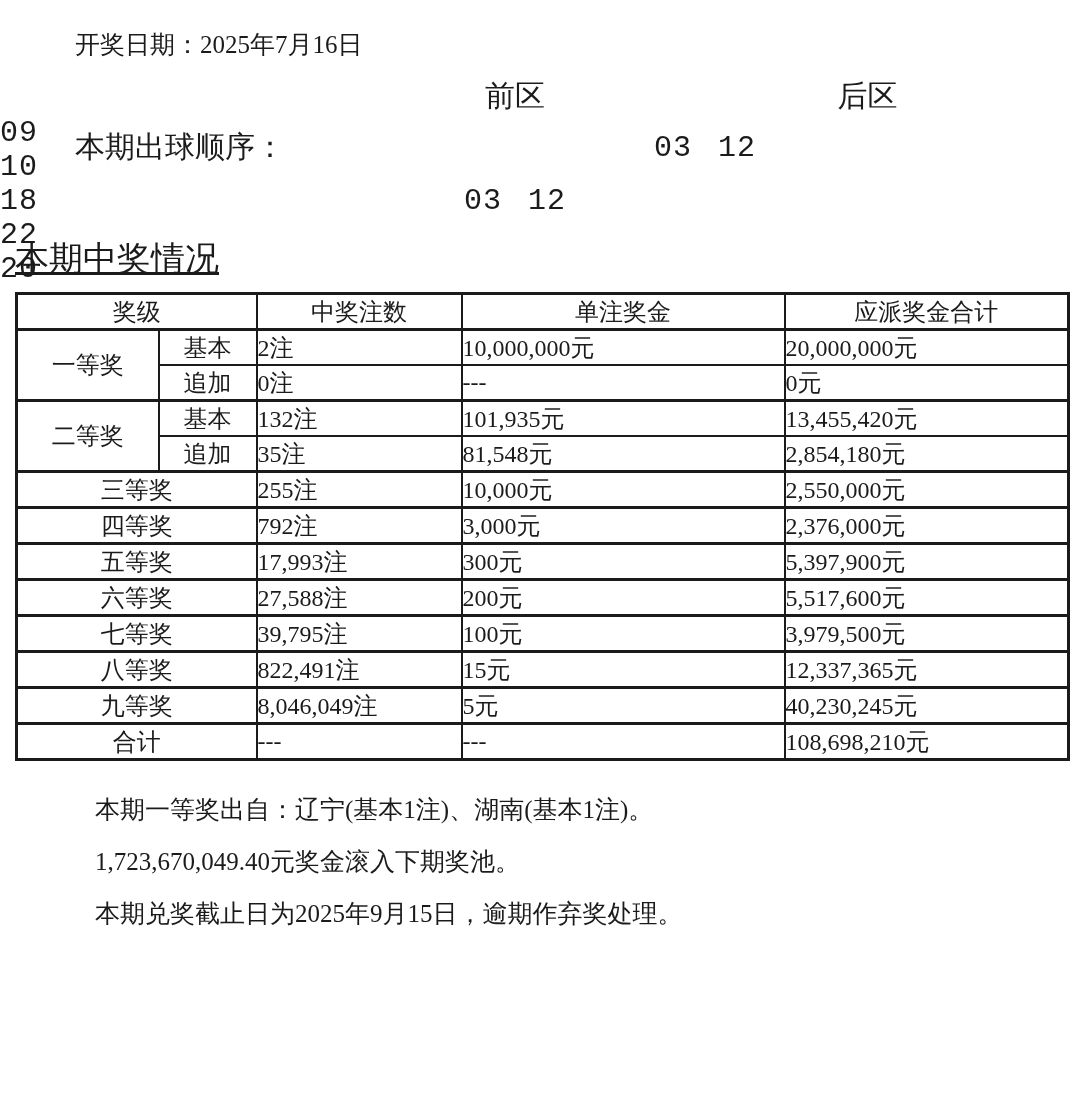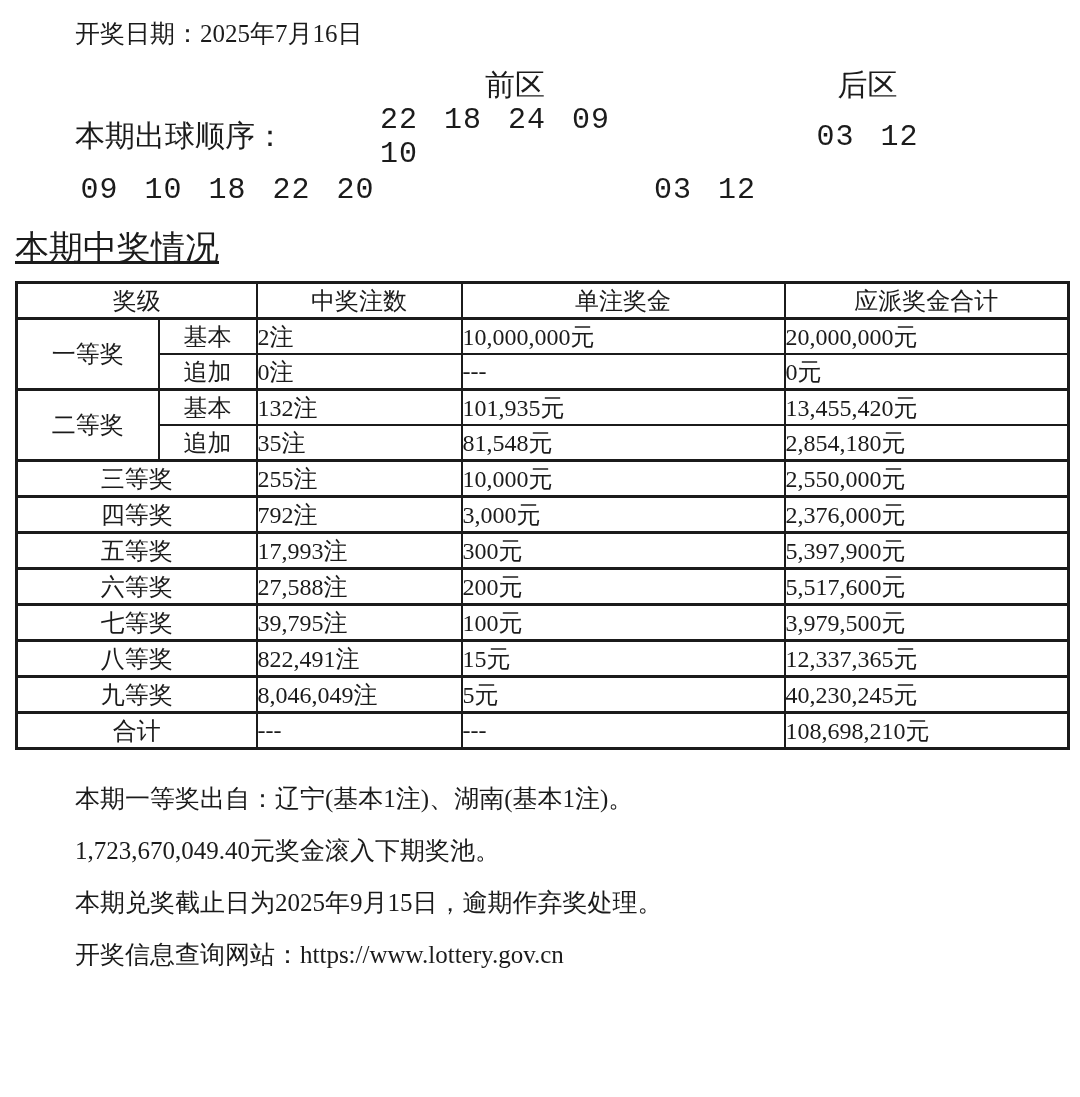"开奖日期：2025年7月16日" .doc { padding-top: 11px -> 22px }
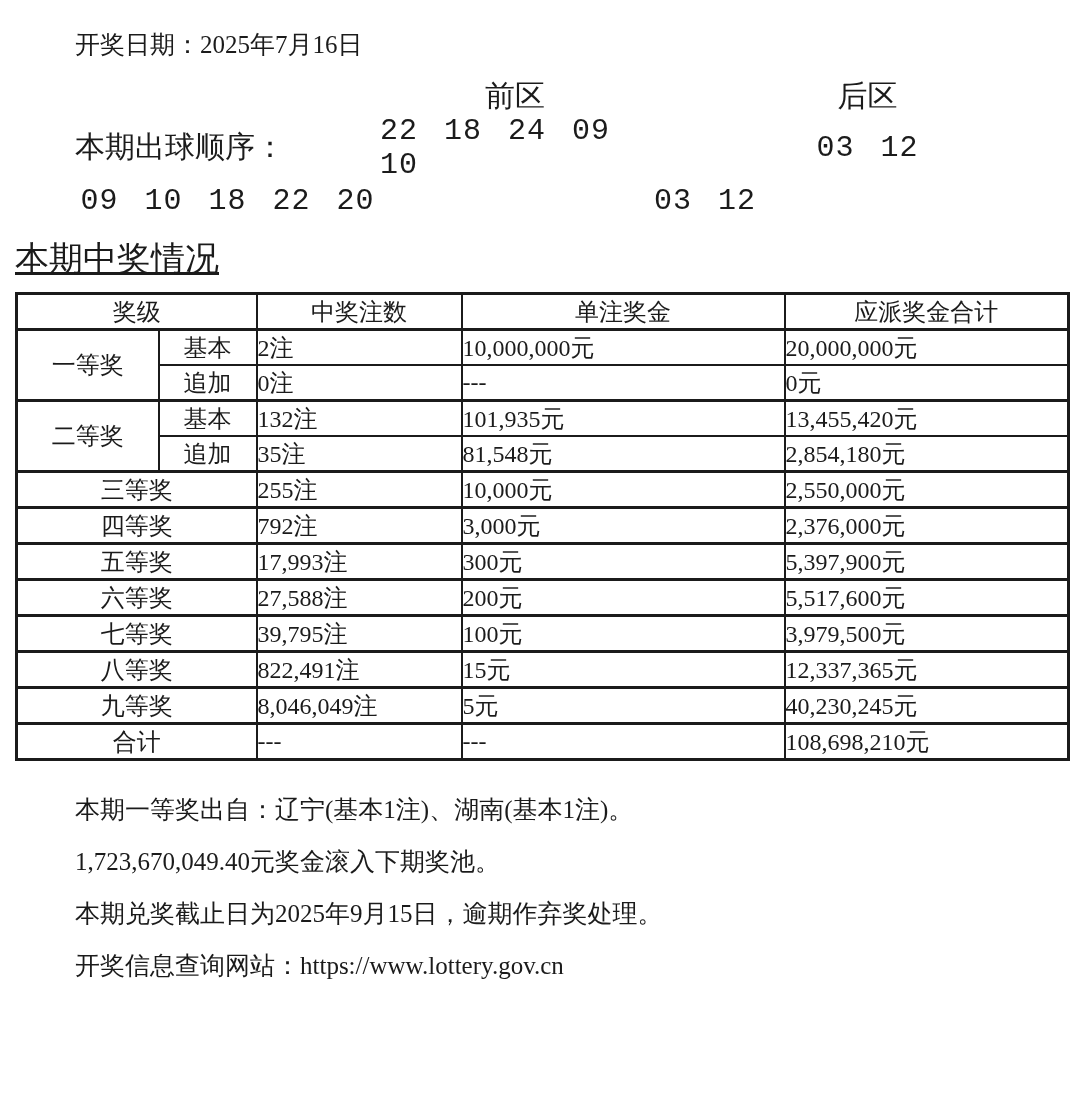"22 18 24 09 10" div.cell { html: <div>22 18 24 09 10</div> -> none }
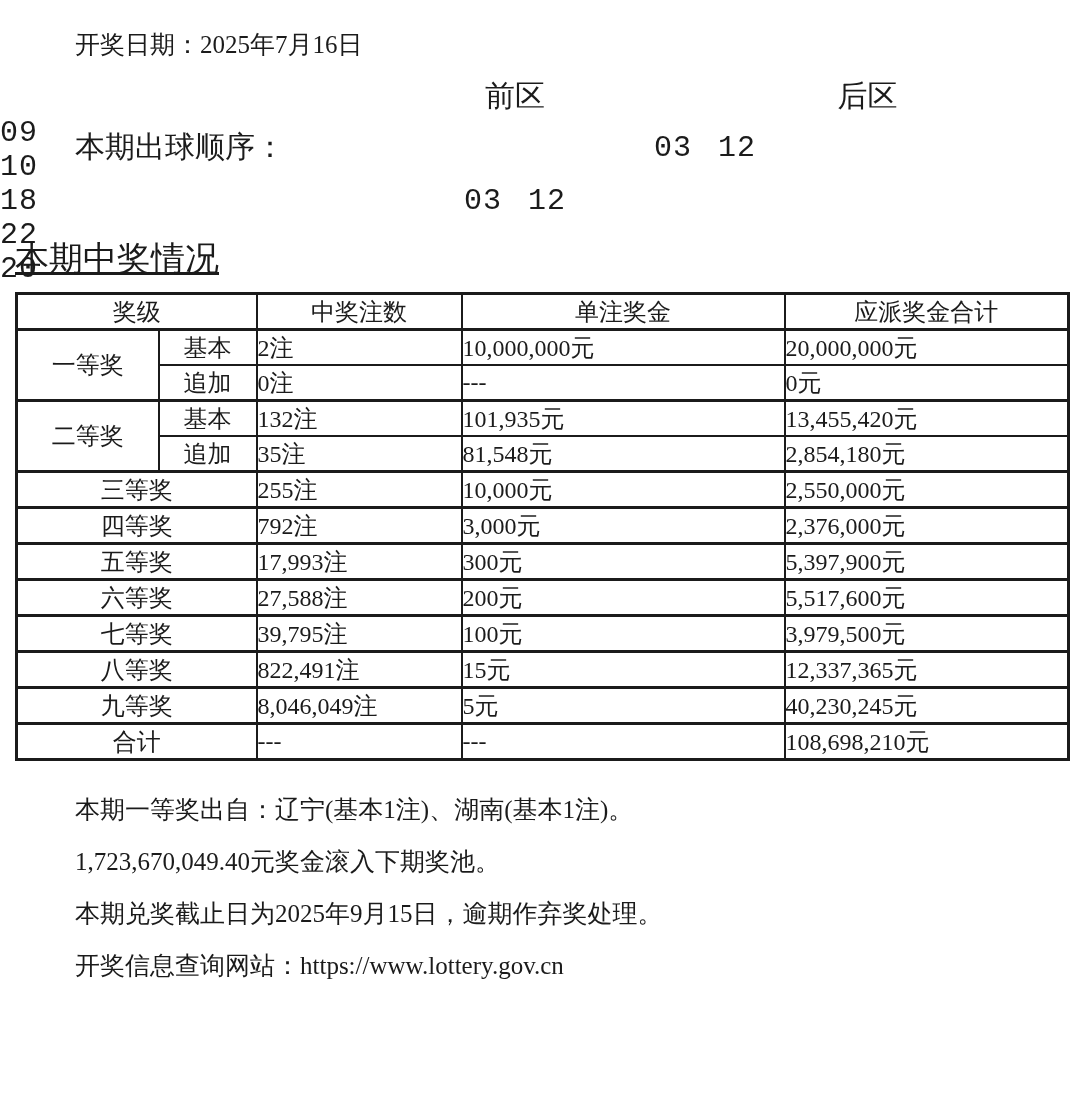"本期一等奖出自：辽宁(基本1注)、湖南(基本1注)。" .foot-line { margin-left: 75px -> 95px }
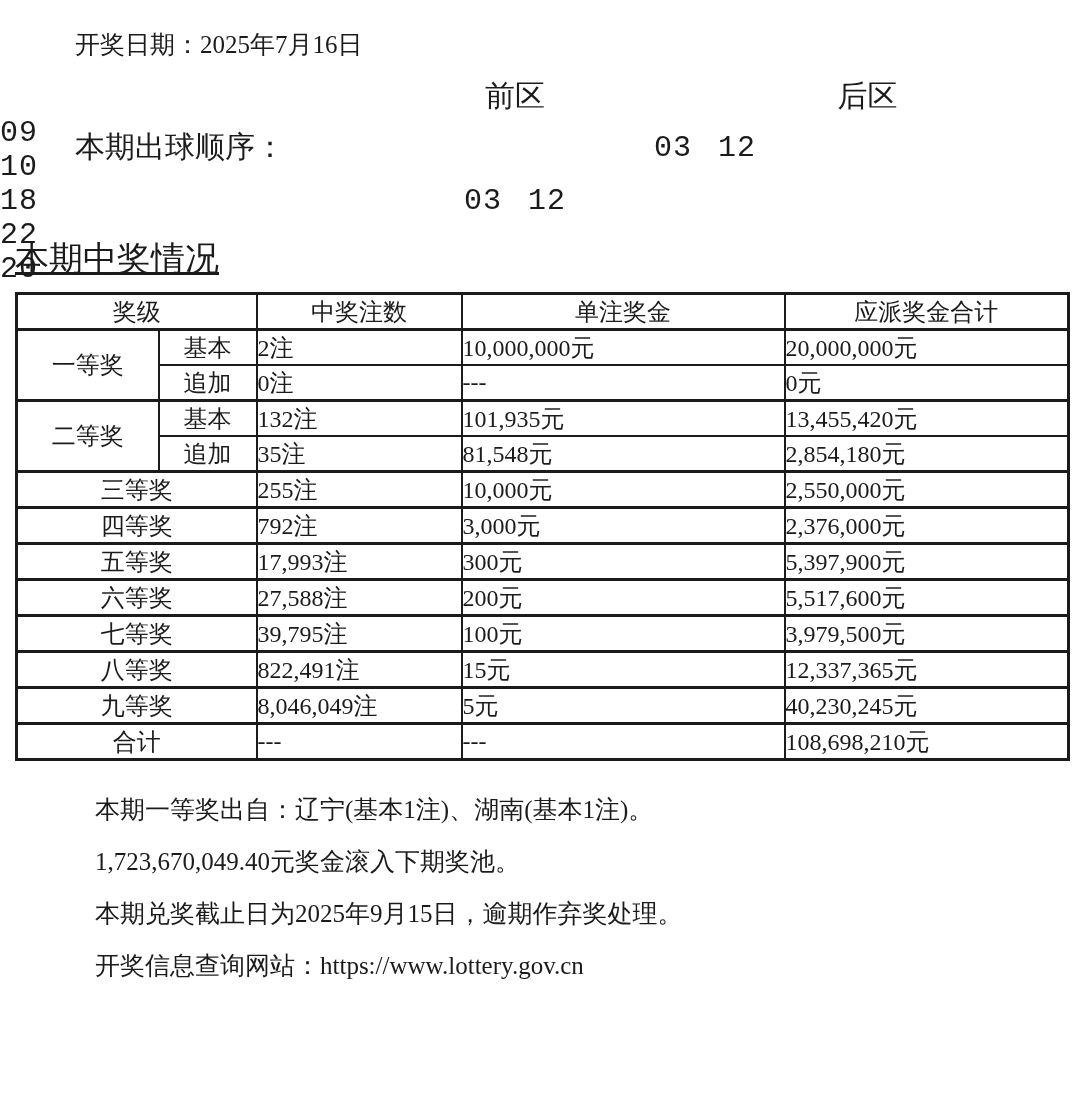"开奖信息查询网站：https://www.lottery.gov.cn" div.foot-line { html: <div>开奖信息查询网站：https://www.lottery.gov.cn</div> -> none }
